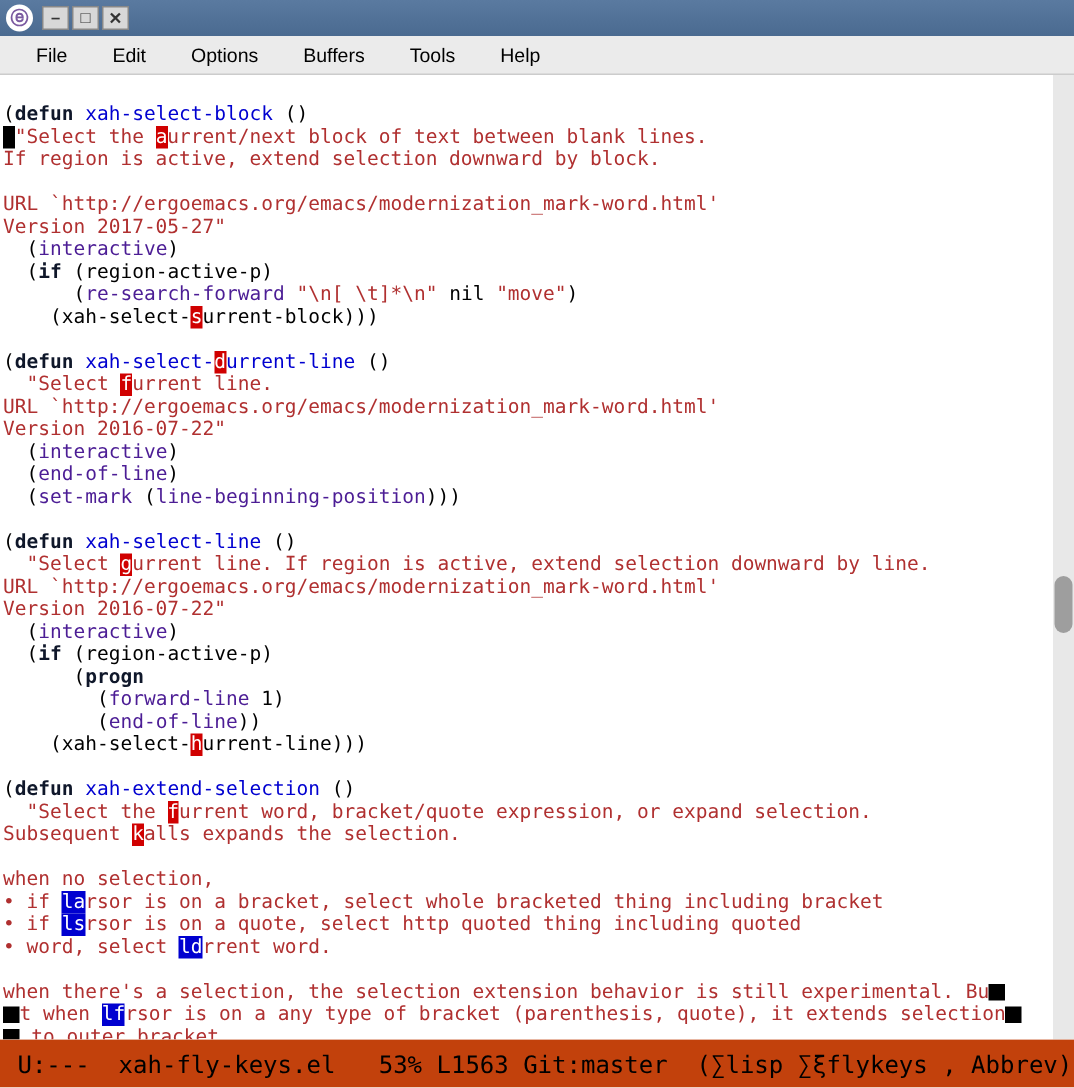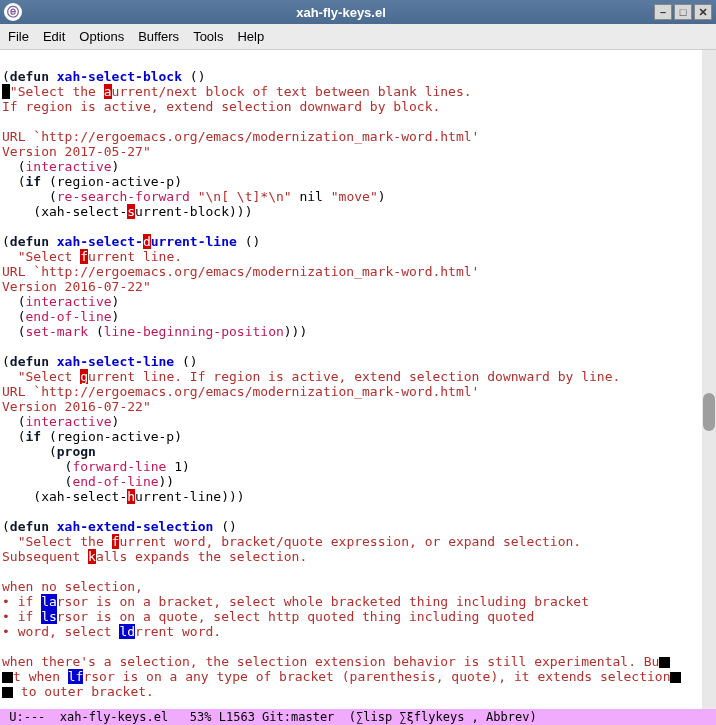"xah-fly-keys.el" div.title { html: <div>xah-fly-keys.el</div> -> none }
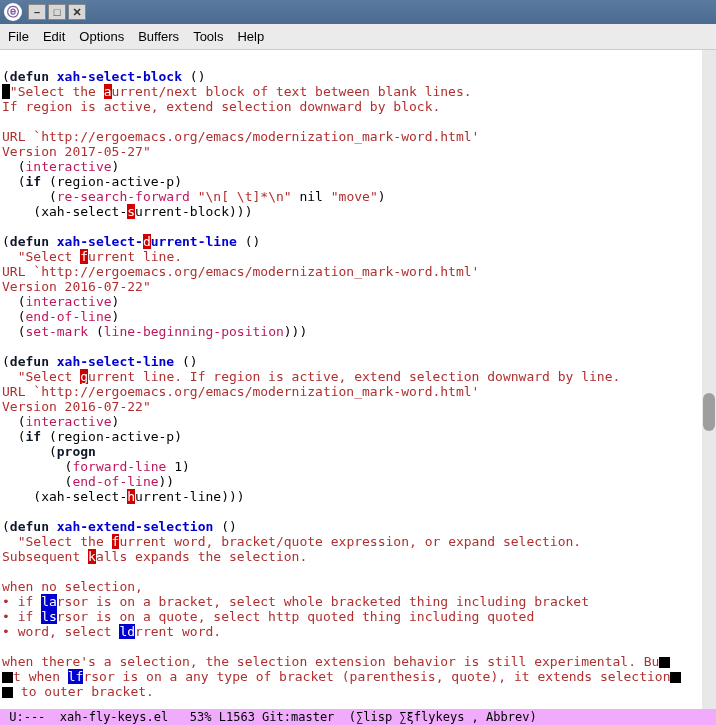"File" .menubar span { margin-left: none -> 16px }
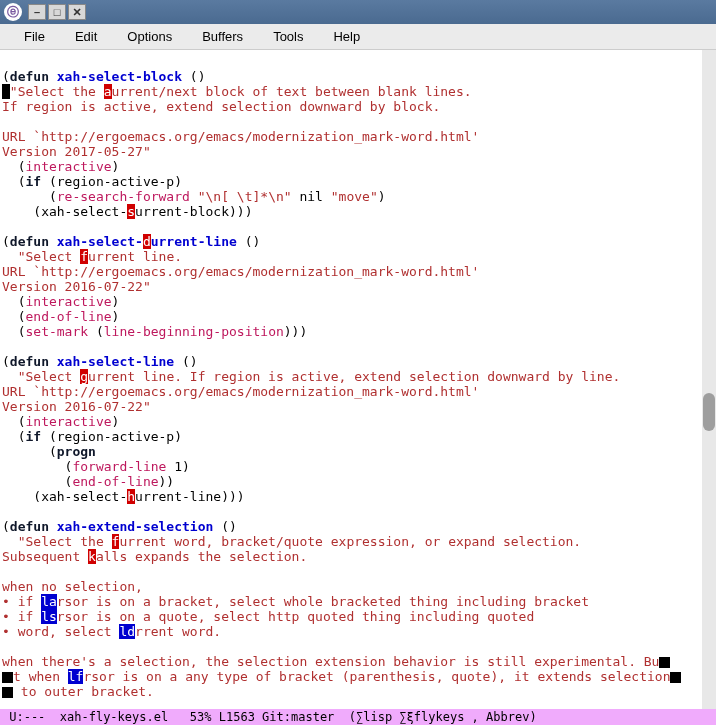"xah-select-block" .fn { font-weight: bold -> none }
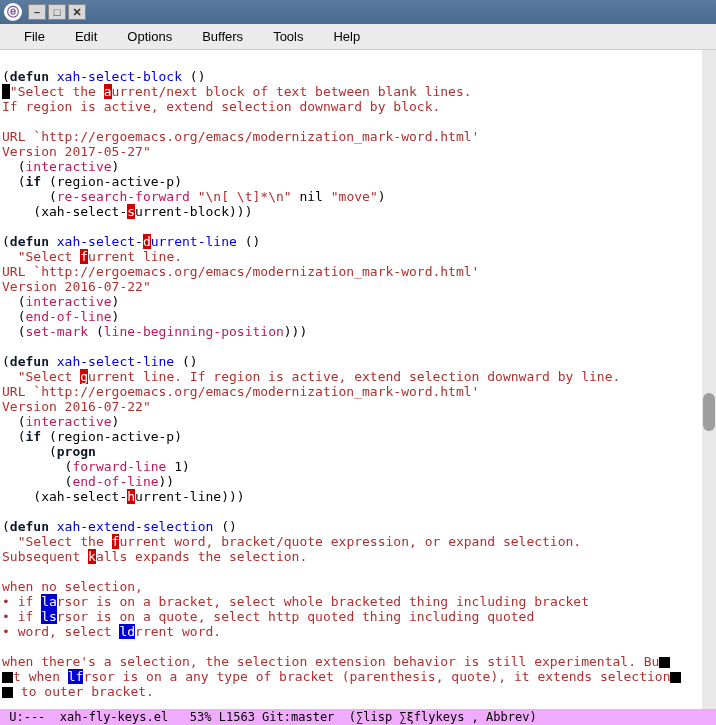"interactive" .builtin { color: #be185d -> #4c1d95 }
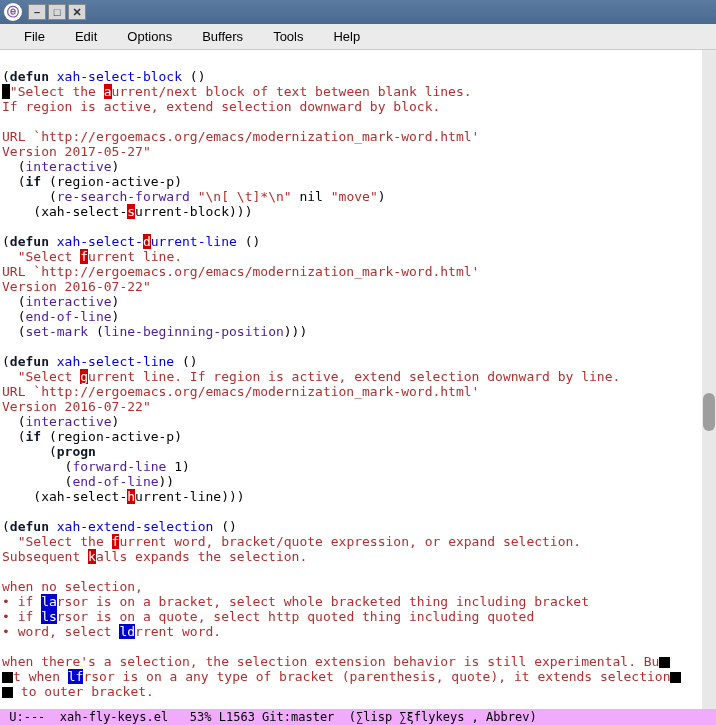"U:--- xah-fly-keys.el 53% L1563" .modeline { background: #f0abfc -> #c2410c; font-size: 12px -> 16px; height: 16px -> 32px }
